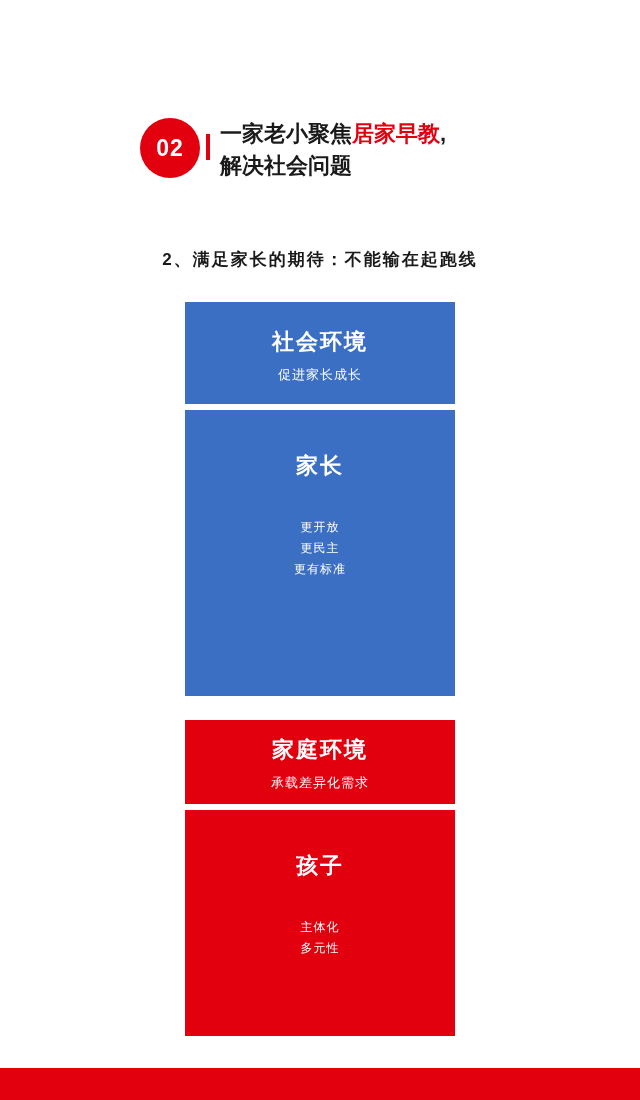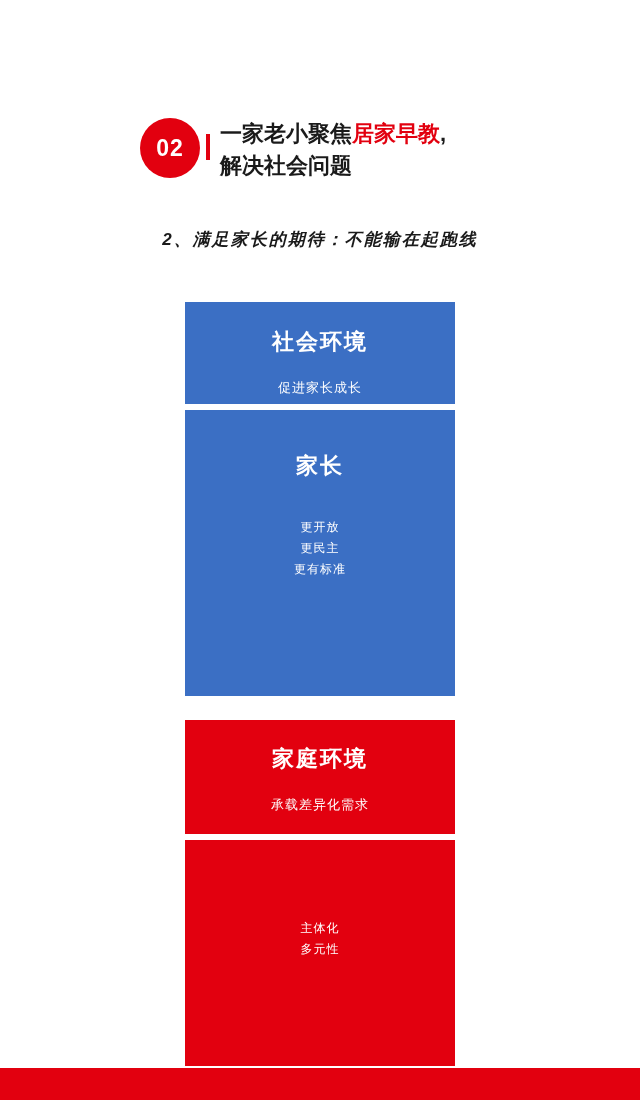"2、满足家长的期待：不能输在起跑线" .subtitle { font-style: italic -> none; top: 228px -> 248px }
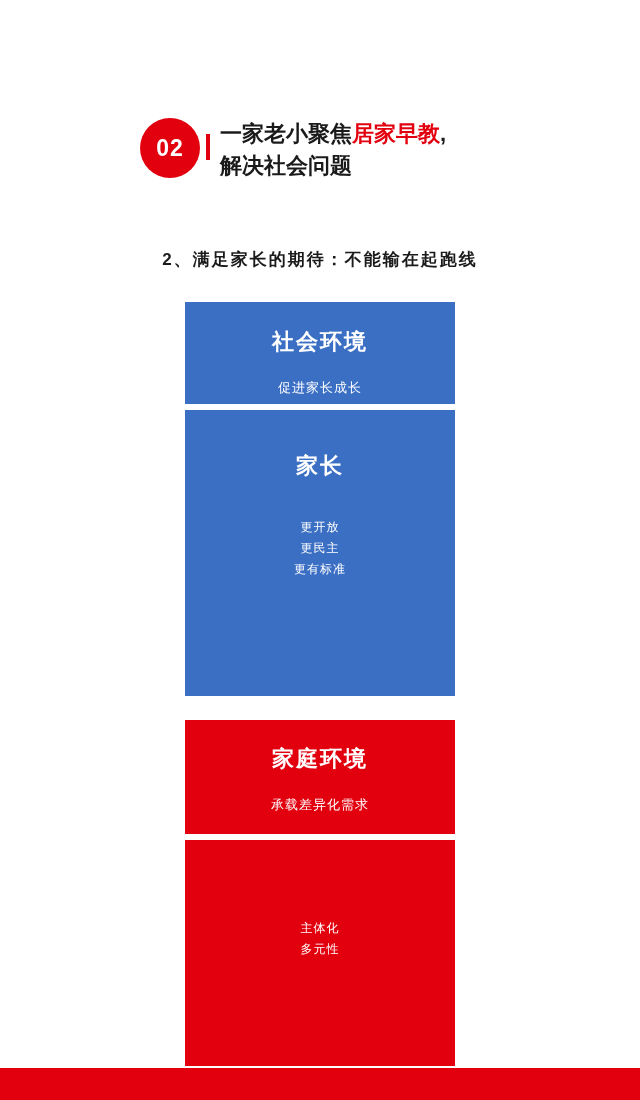"促进家长成长" .block-sub { margin-top: 21px -> 8px }
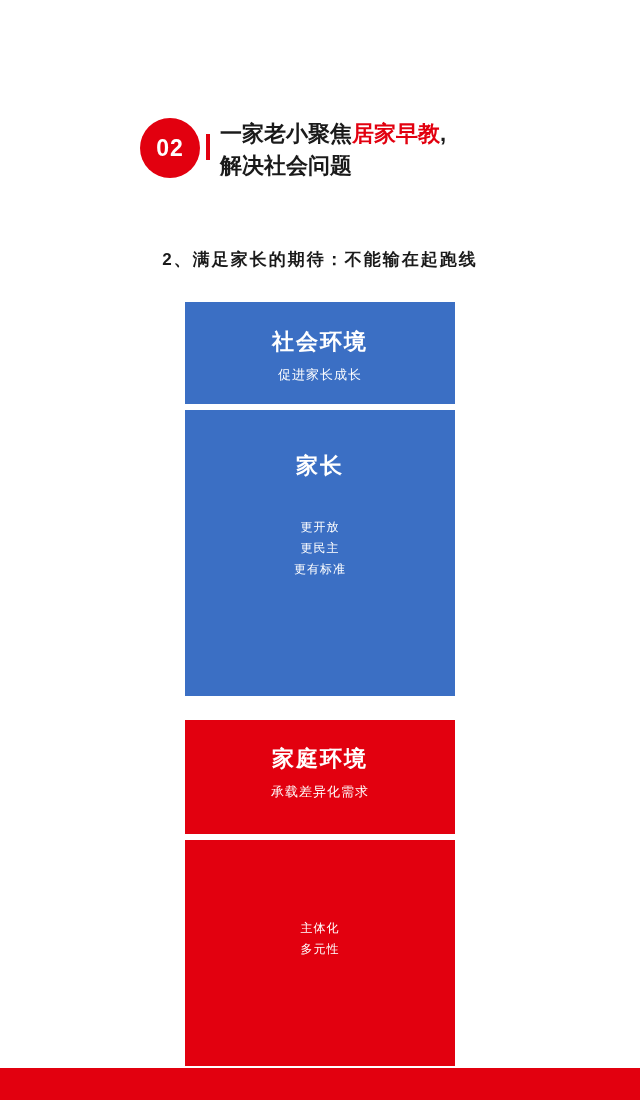"家庭环境" .b-family { height: 114px -> 84px; padding-top: 25px -> 16px }
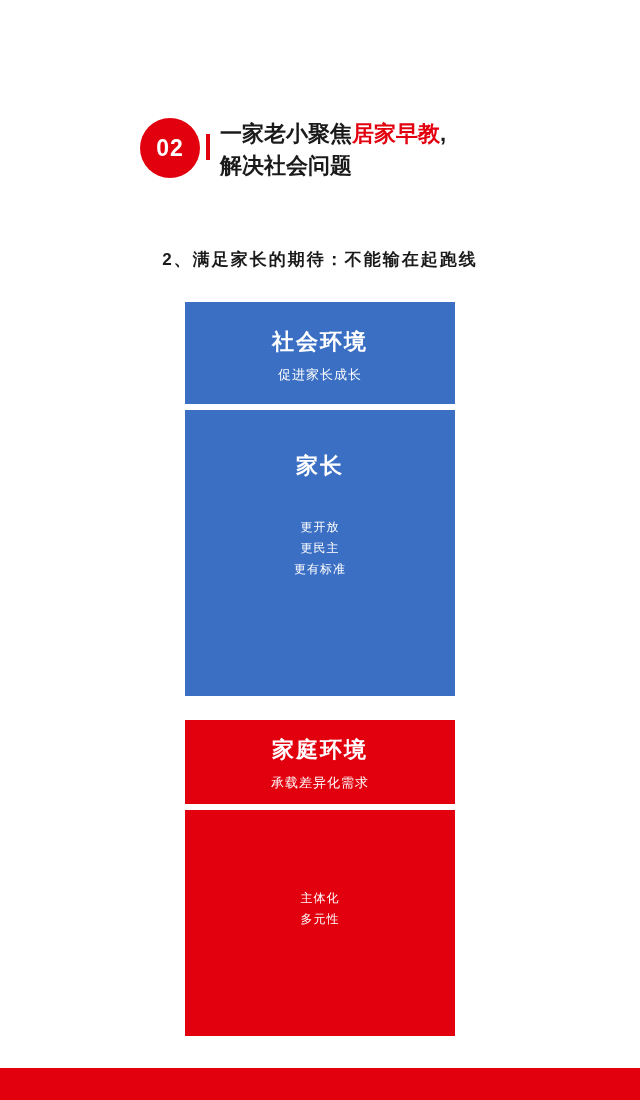"孩子" div.block-title { html: none -> <div>孩子</div> }
